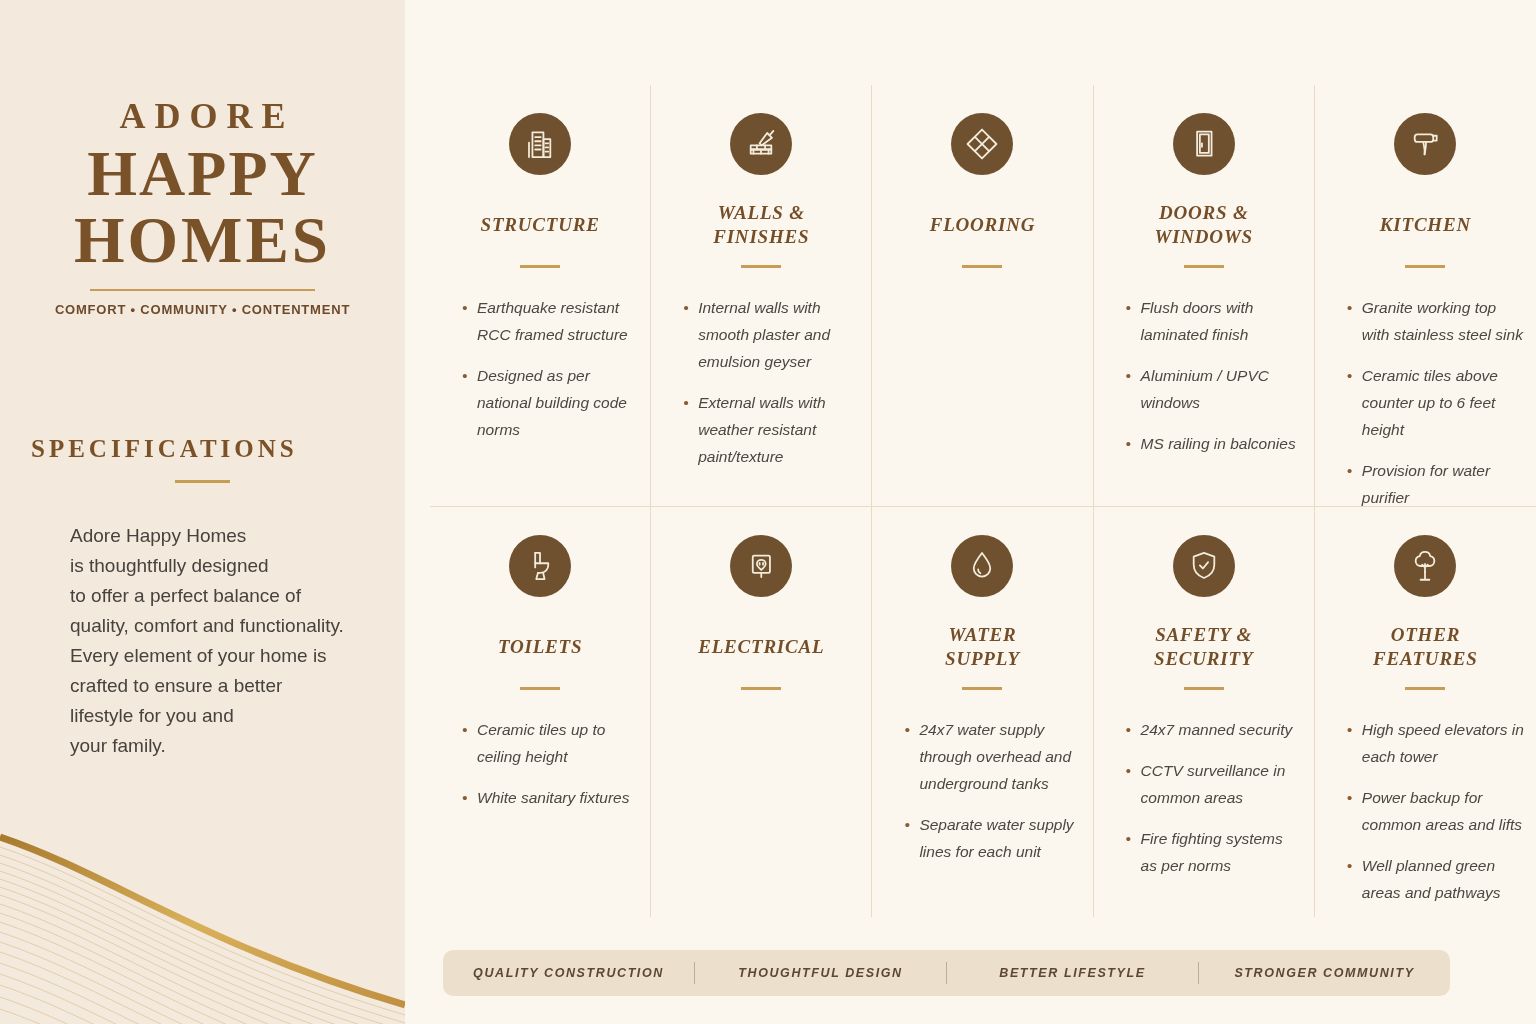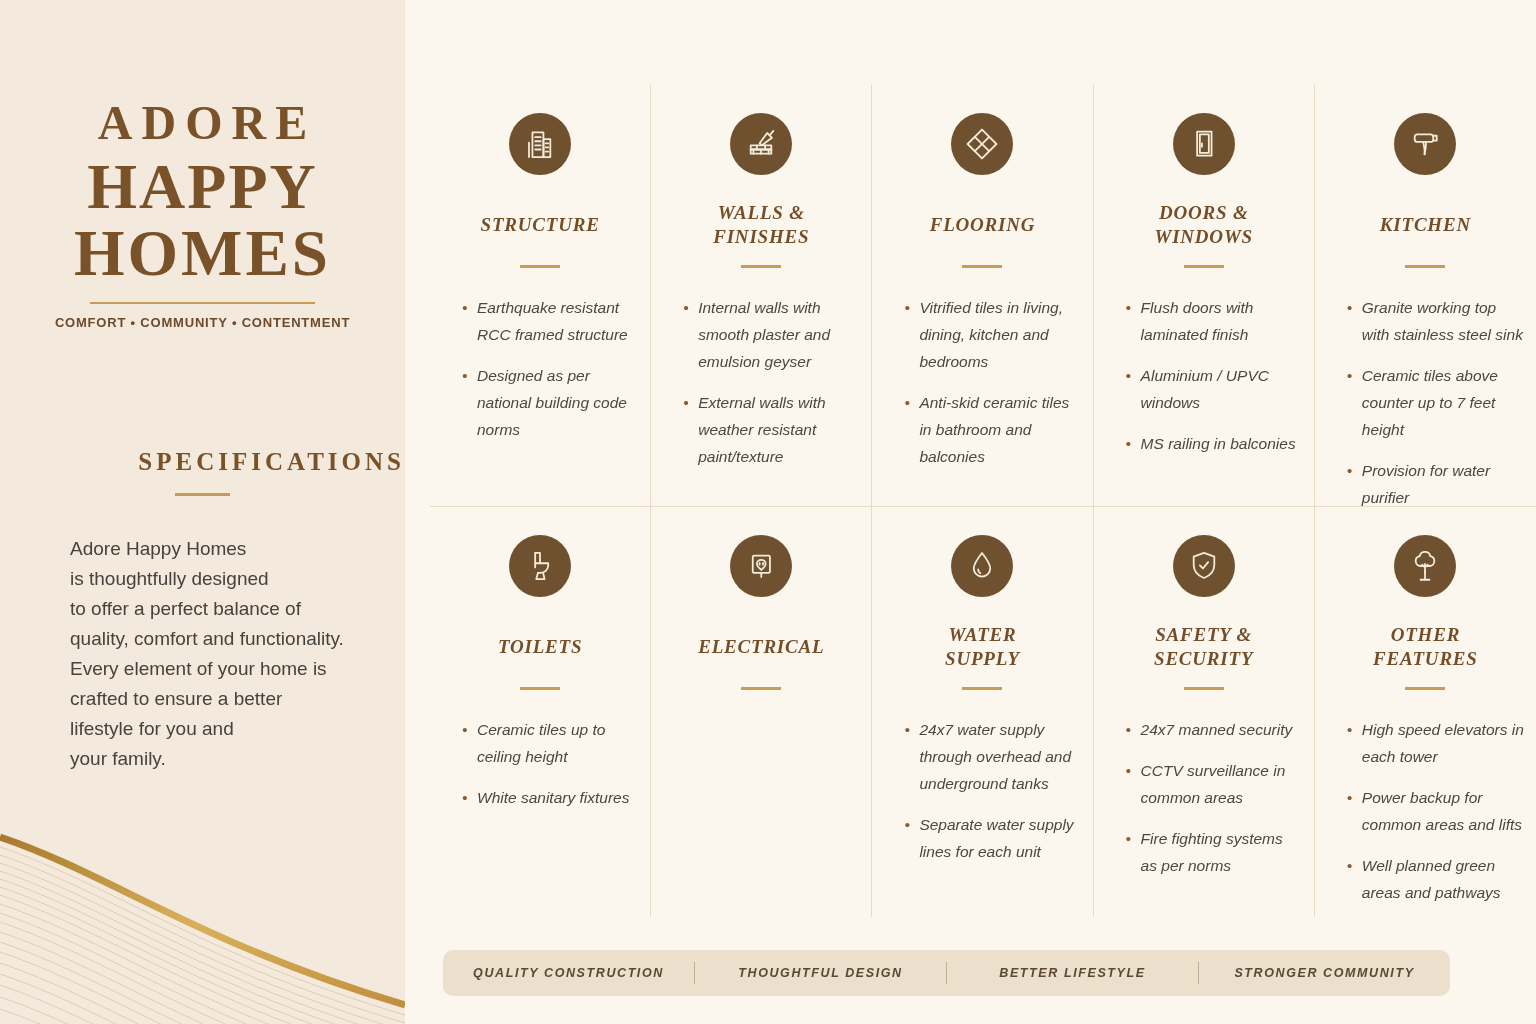"ADORE" .logo-adore { font-size: 48px -> 36px }
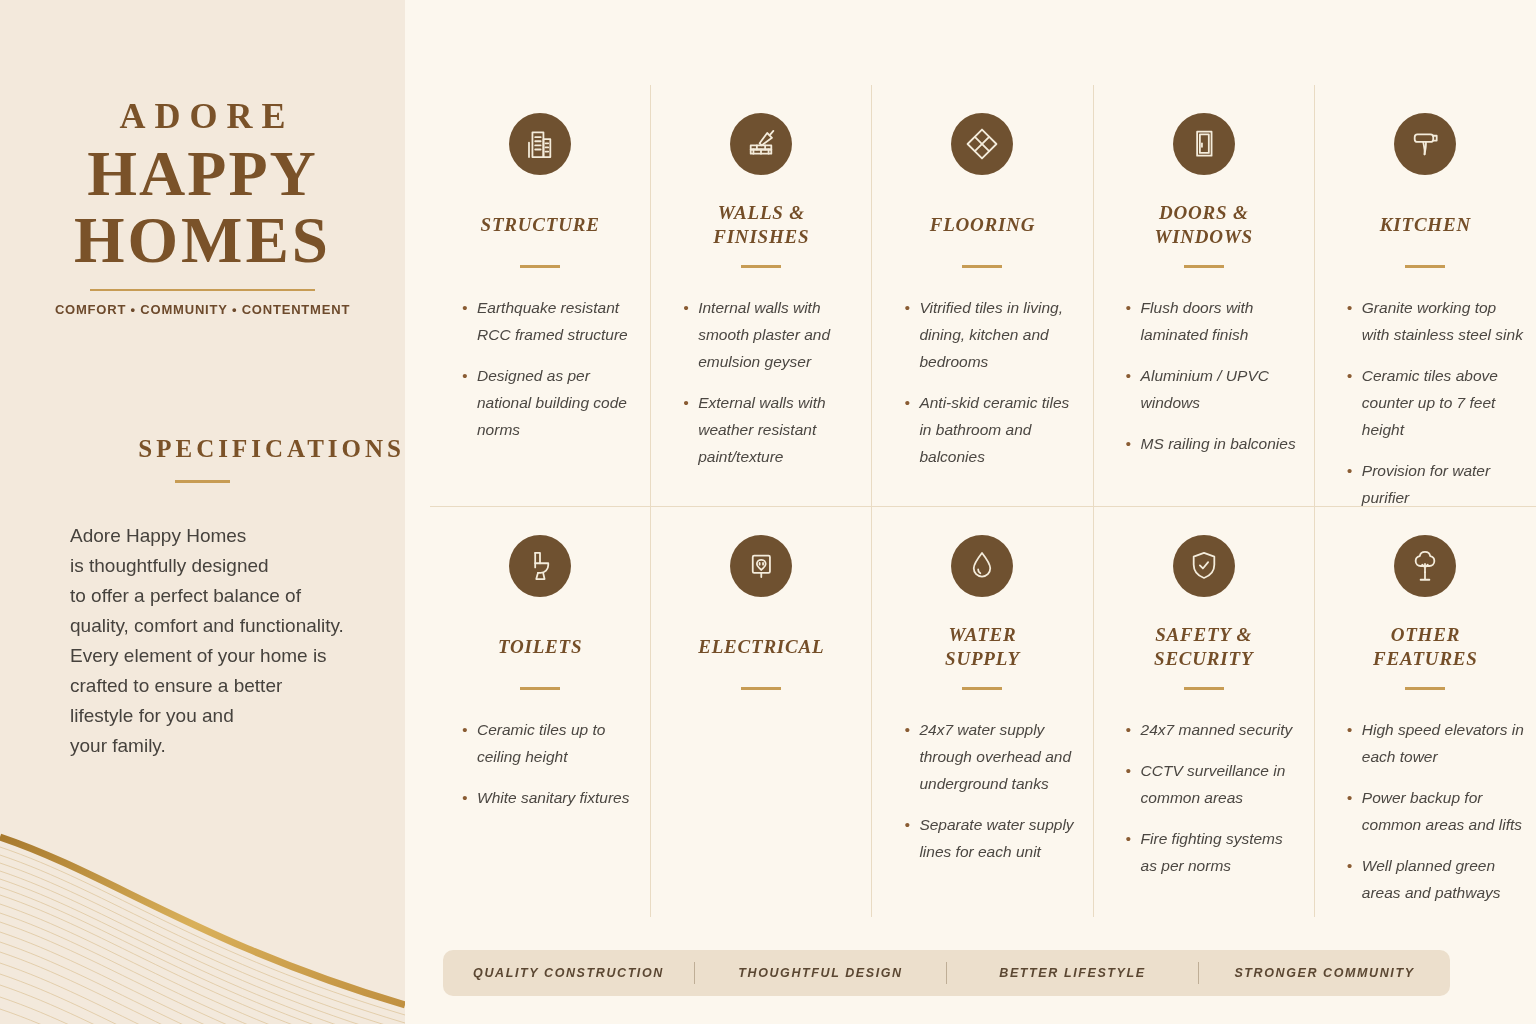"Vitrified tiles in living, dining," ul.bullets { html: <ul> <li>Vitrified tiles in living, dining, kitchen and bedrooms</li> <li>Anti-skid ceramic tiles in bathroom and balconies</li> </ul> -> none }
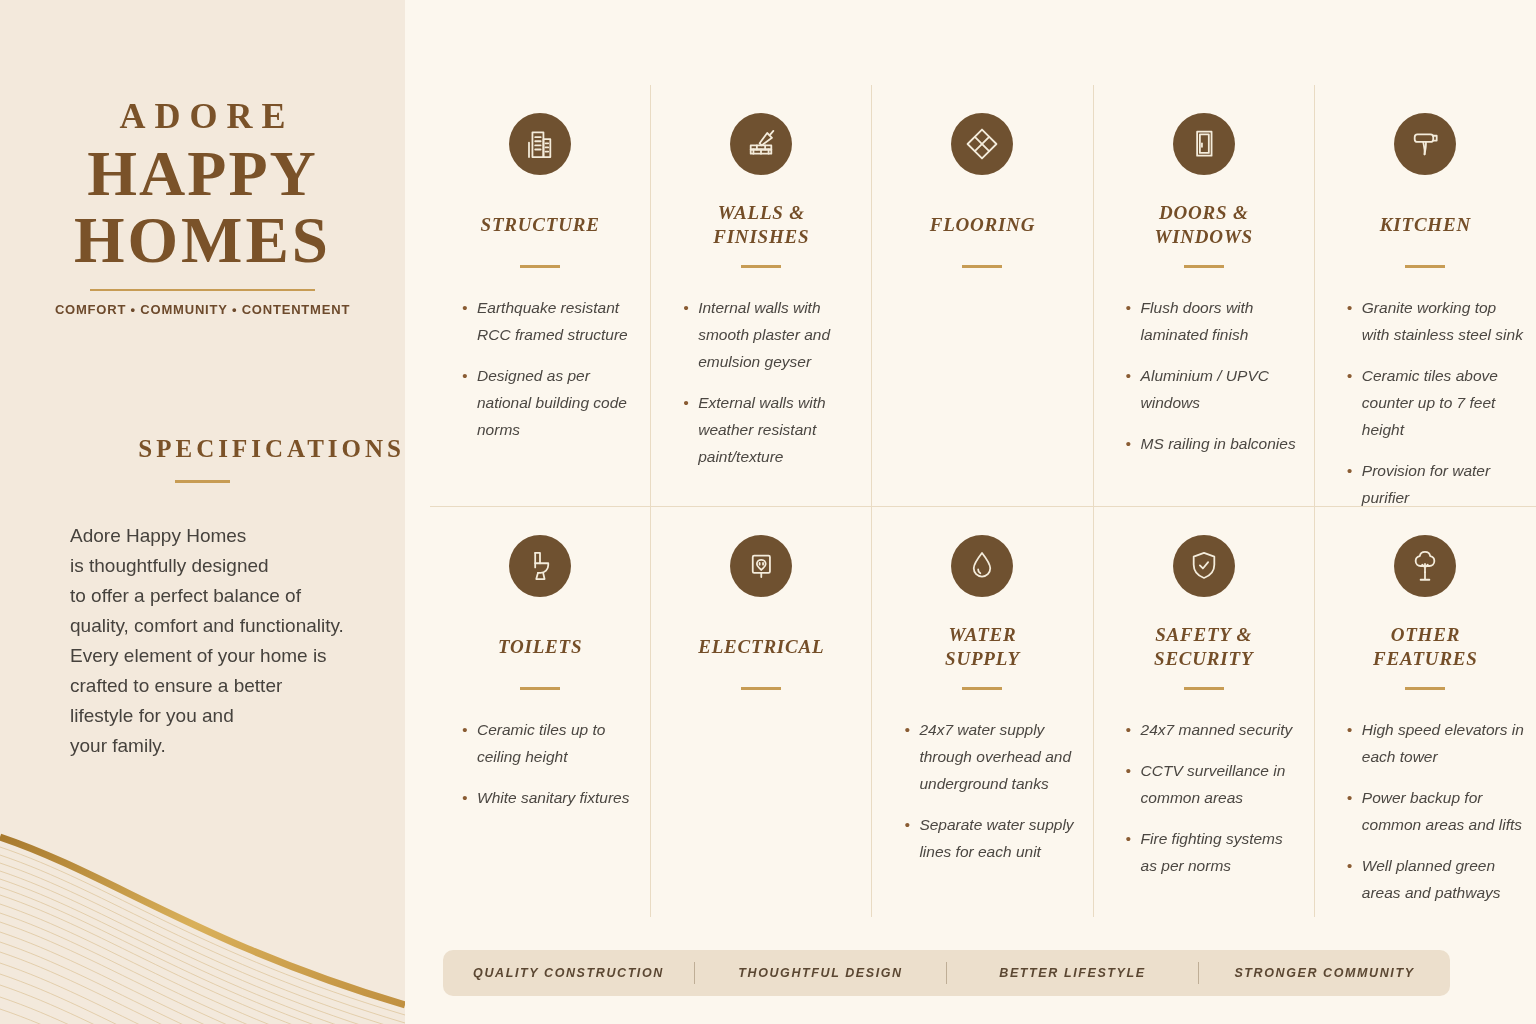"Ceramic tiles above counter up" li { text: 7 -> 6 }
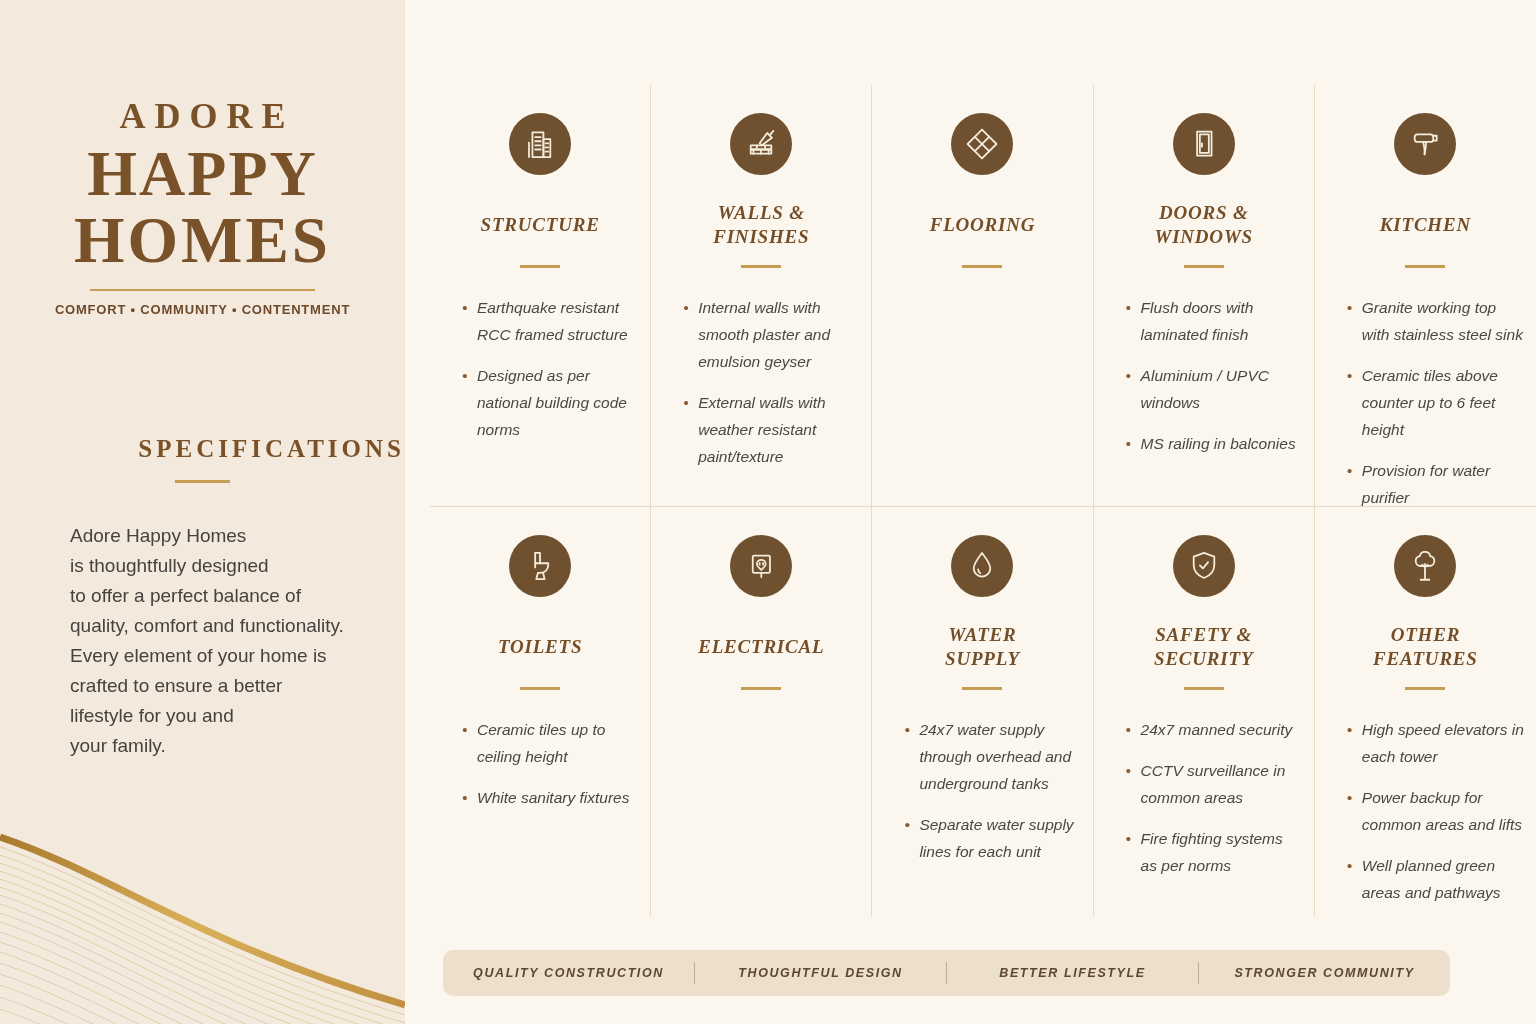"SPECIFICATIONS" .specs-heading { margin-left: none -> 12px; text-align: right -> left }
